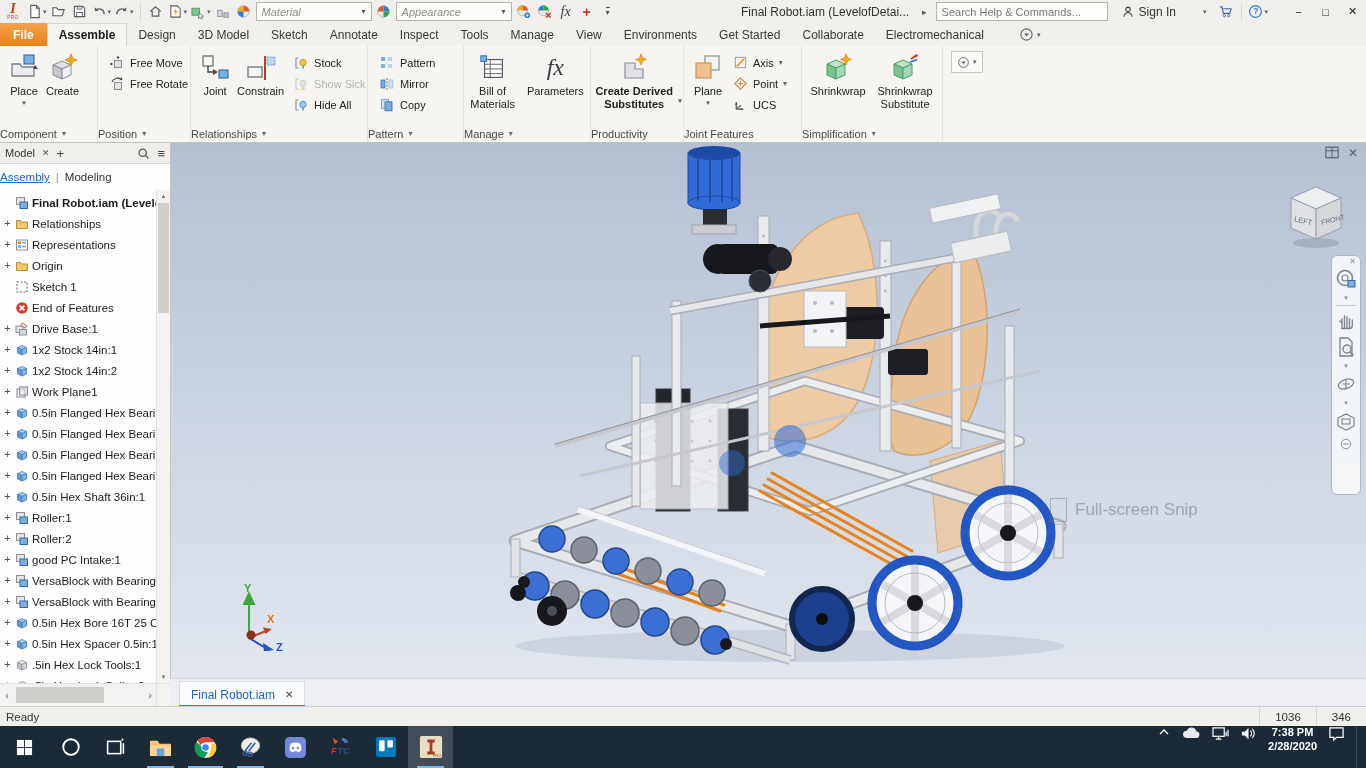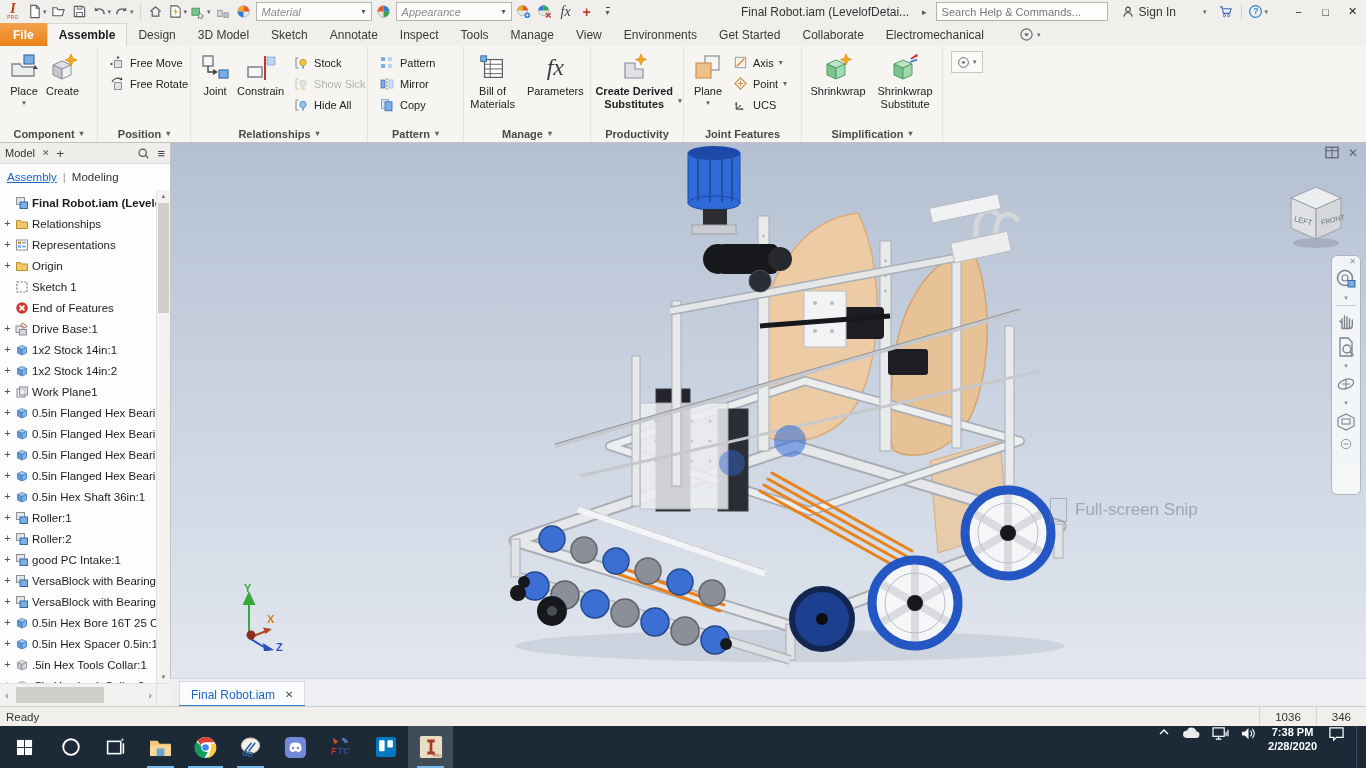"Component" .glabel { font-weight: bold -> none; justify-content: center -> none }
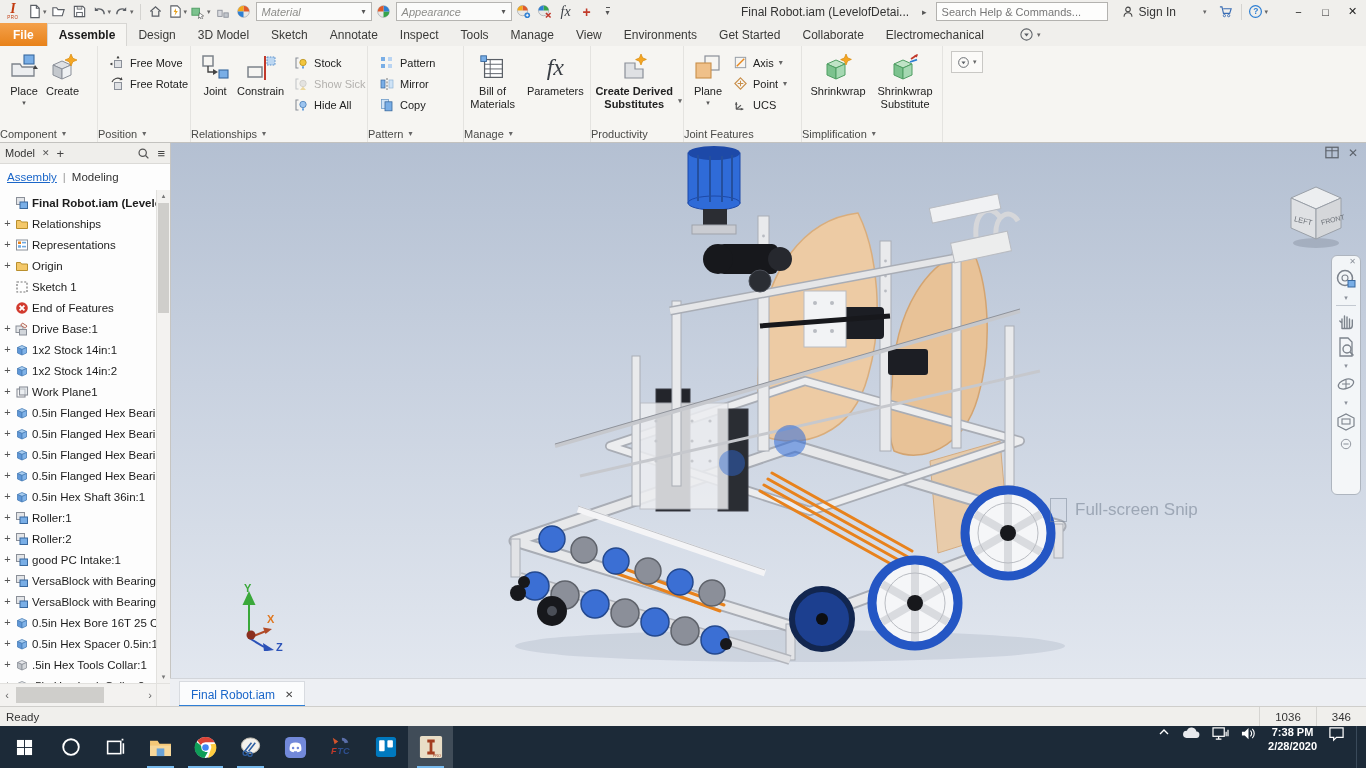"Assembly" .ptabs { padding: 0 7px -> 0 0 }
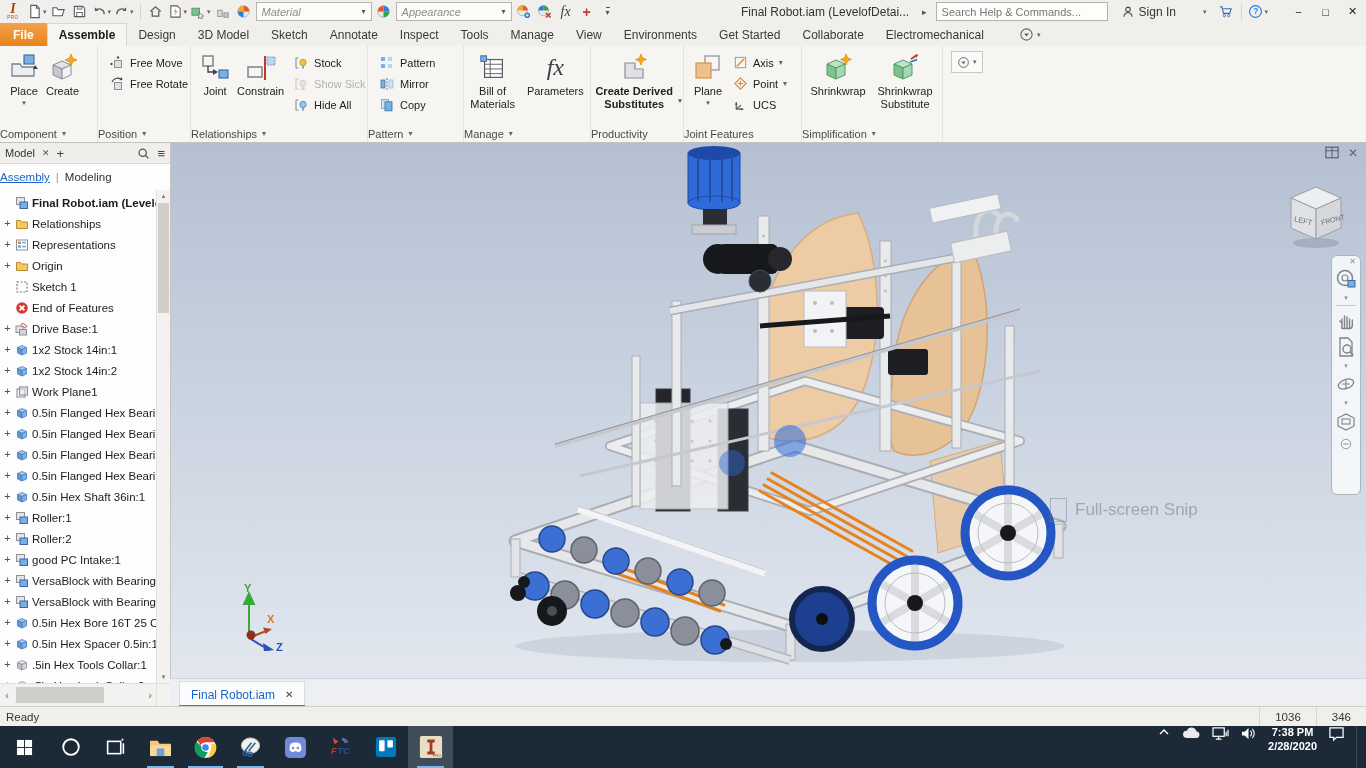".5in Hex Tools Collar:1" span { text: Tools Collar:1 -> Lock Tools:1 }
